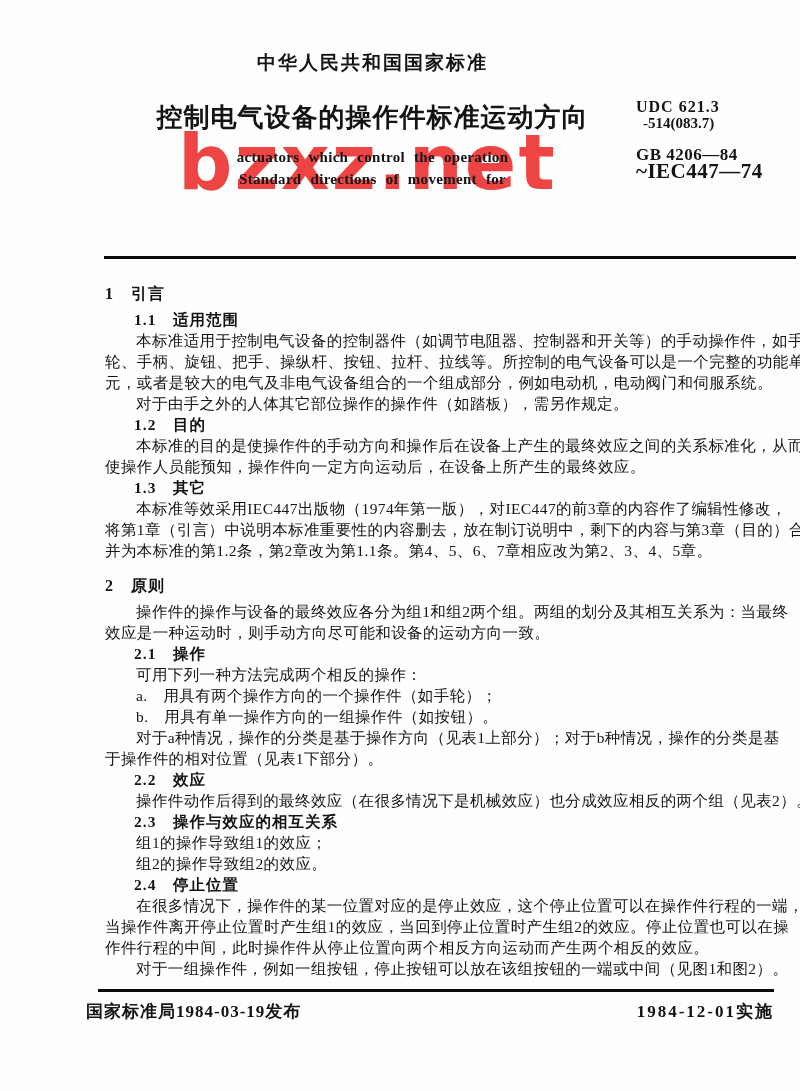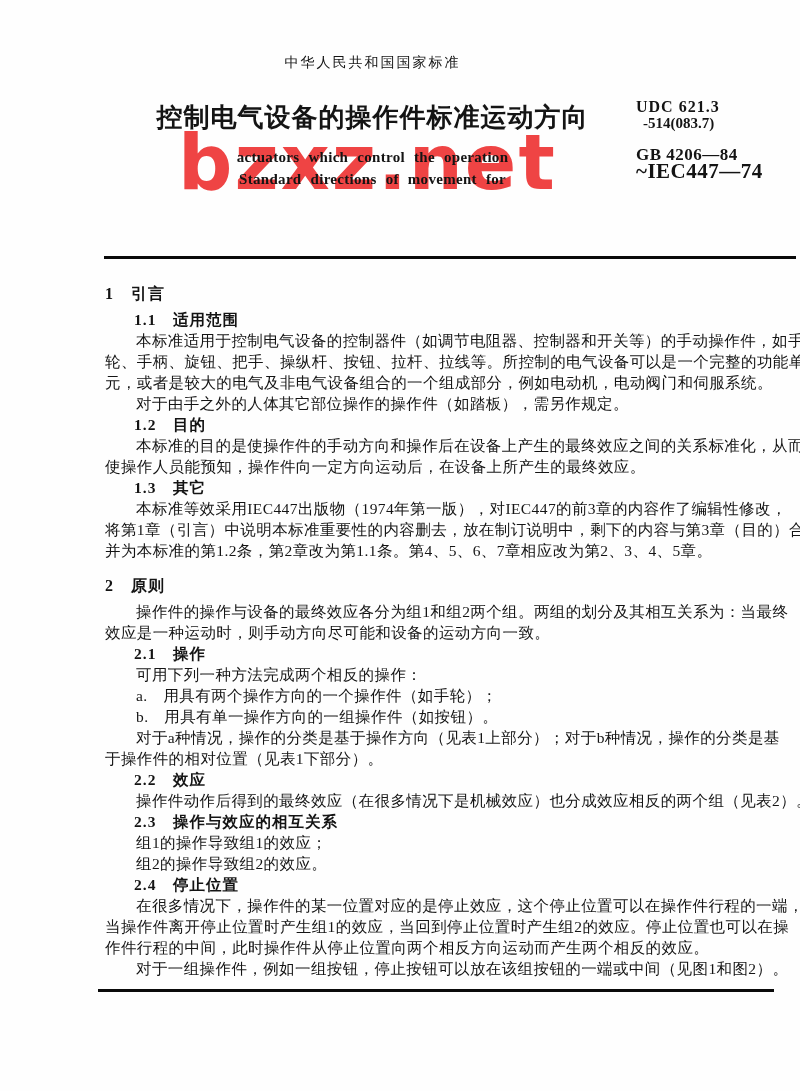"中华人民共和国国家标准" .gb-label { font-size: 14px -> 19px; font-weight: 400 -> 700 }
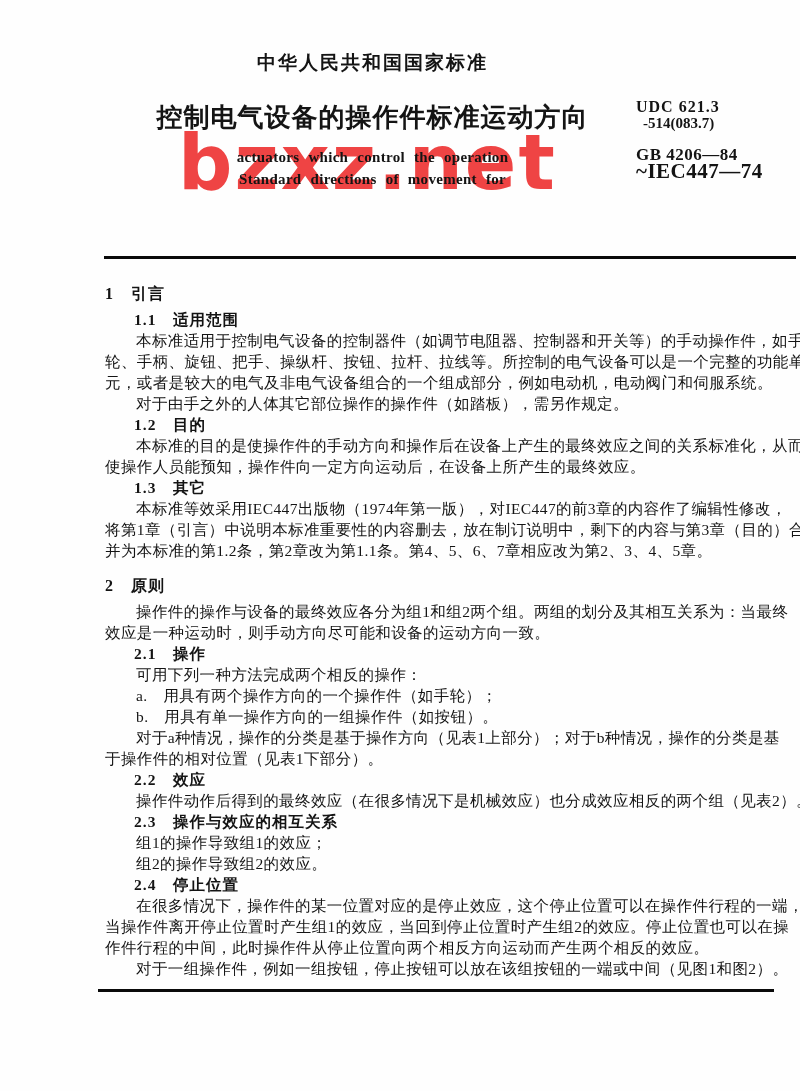"国家标准局1984-03-19发布" div.footer { html: none -> <div> <div>国家标准局1984-03-19发布</div> <div>1984-12-01实施</div> </div> }
